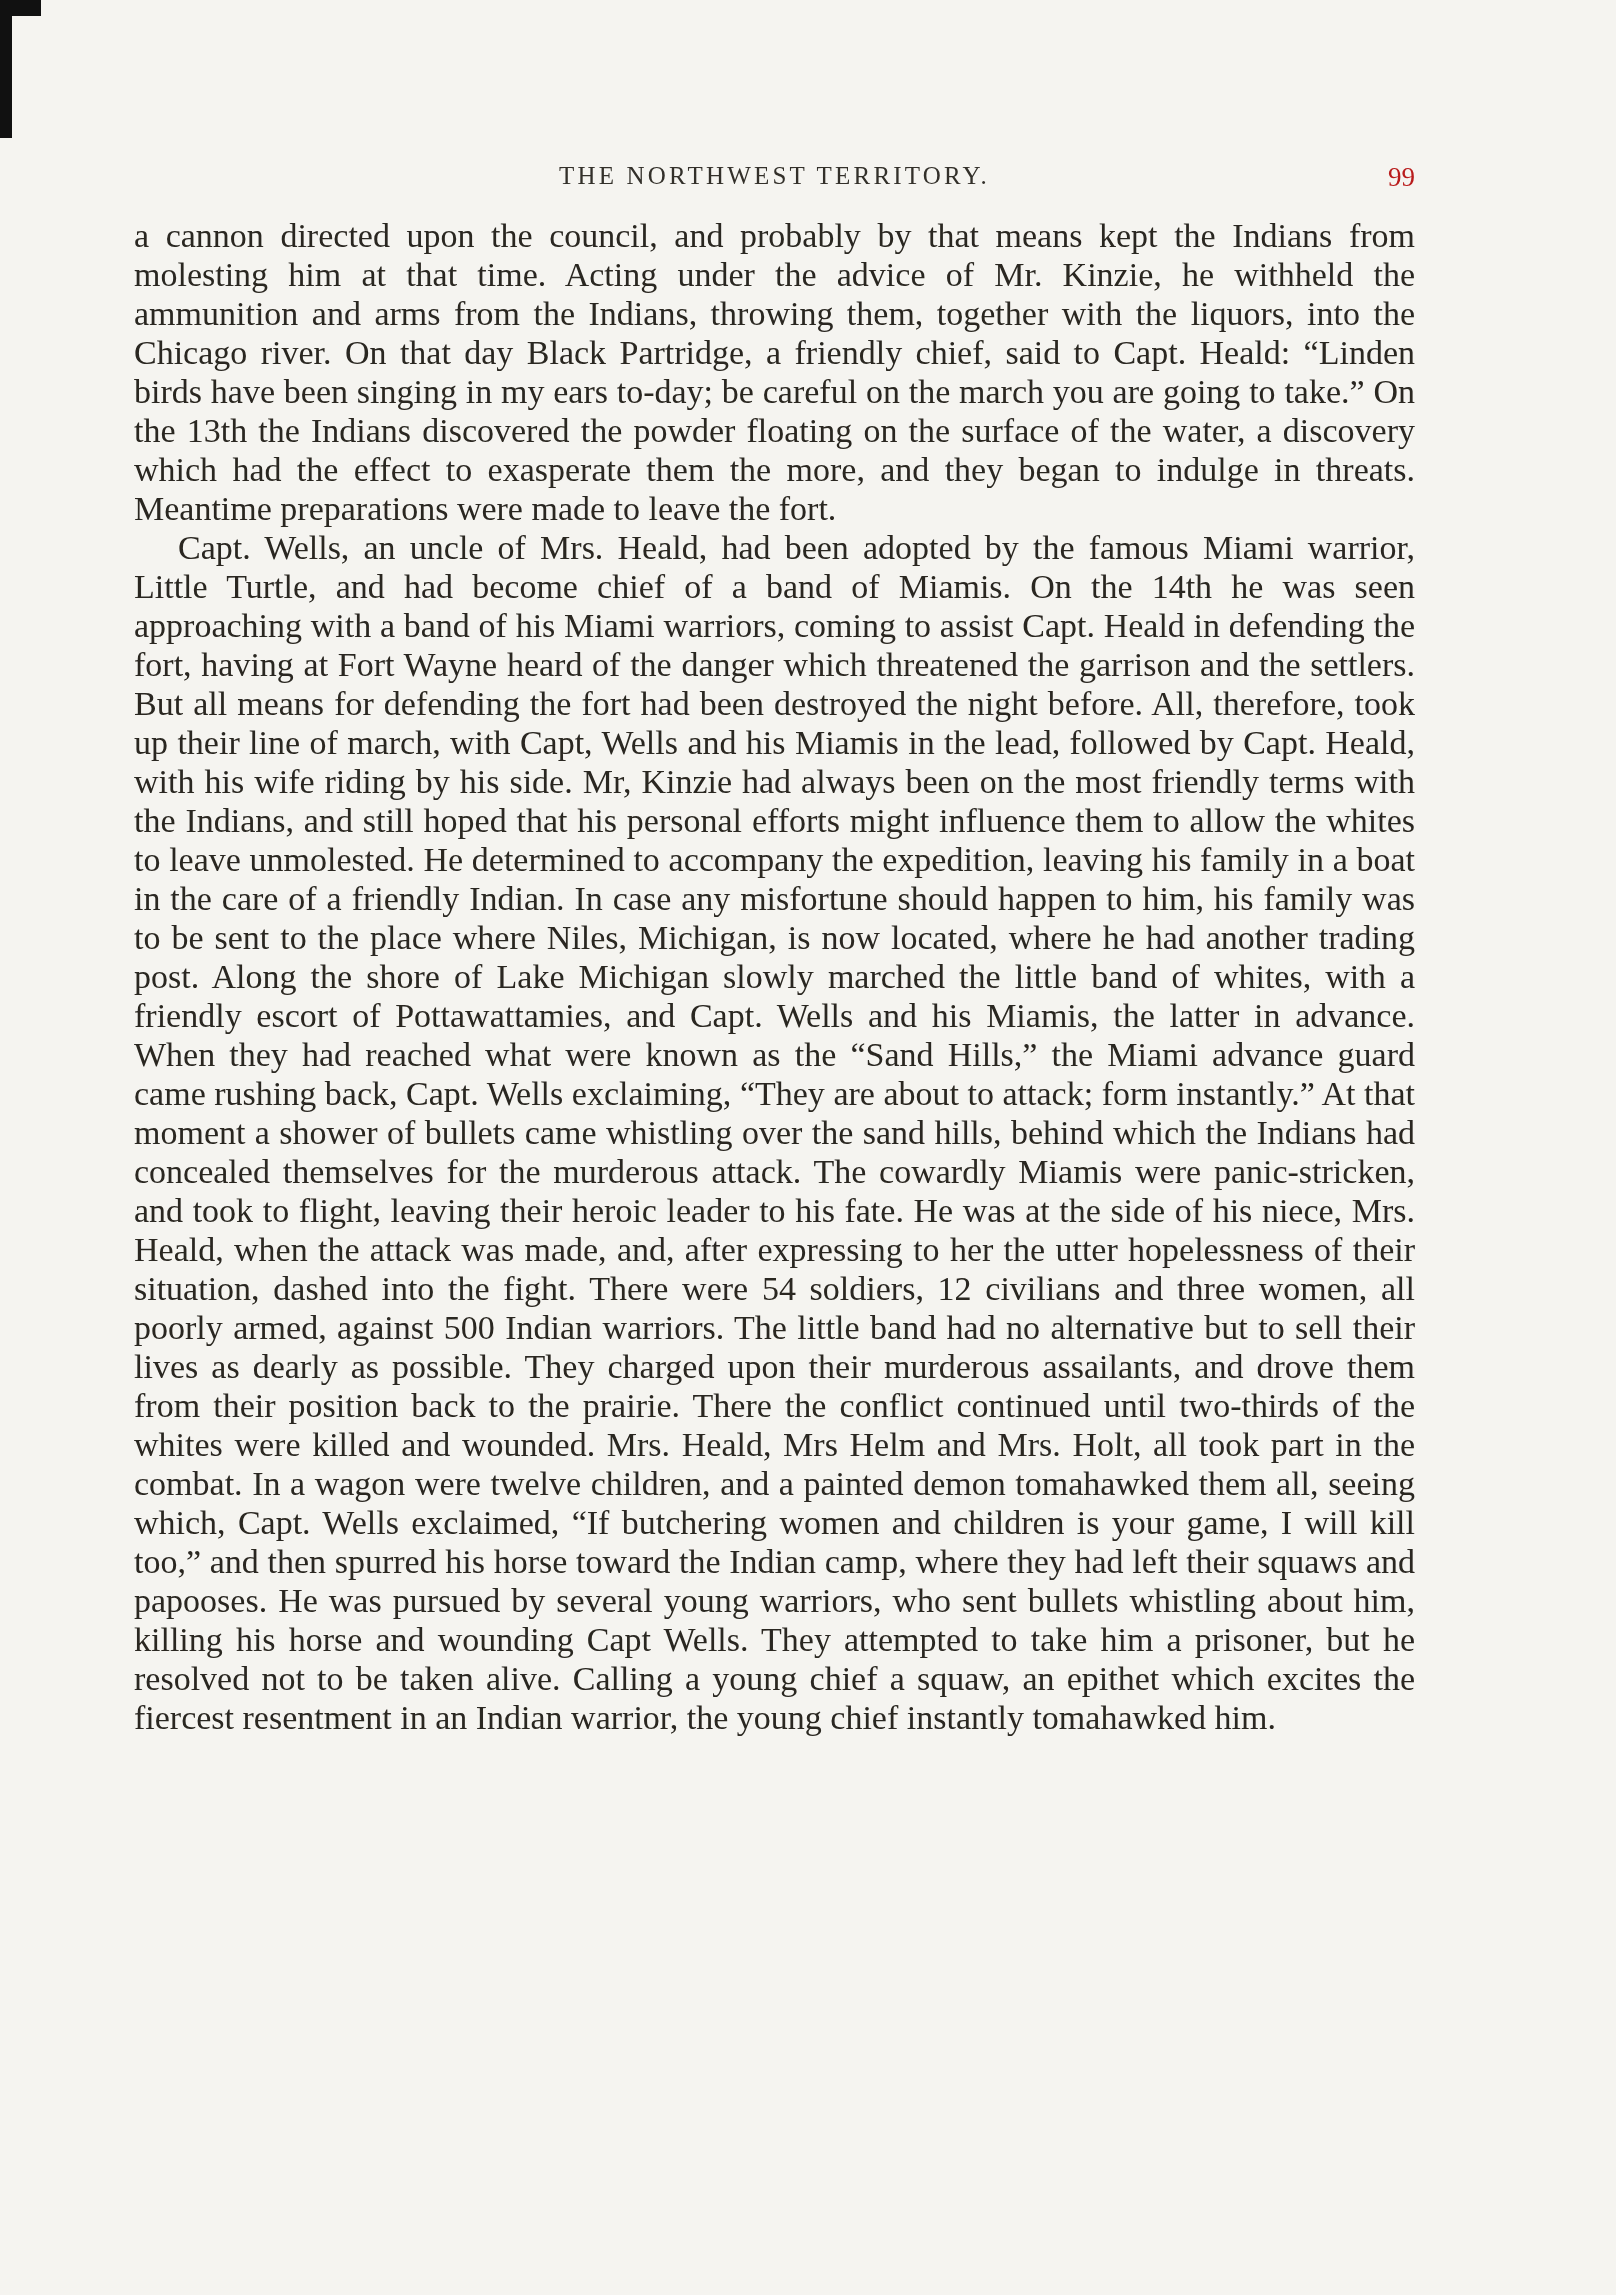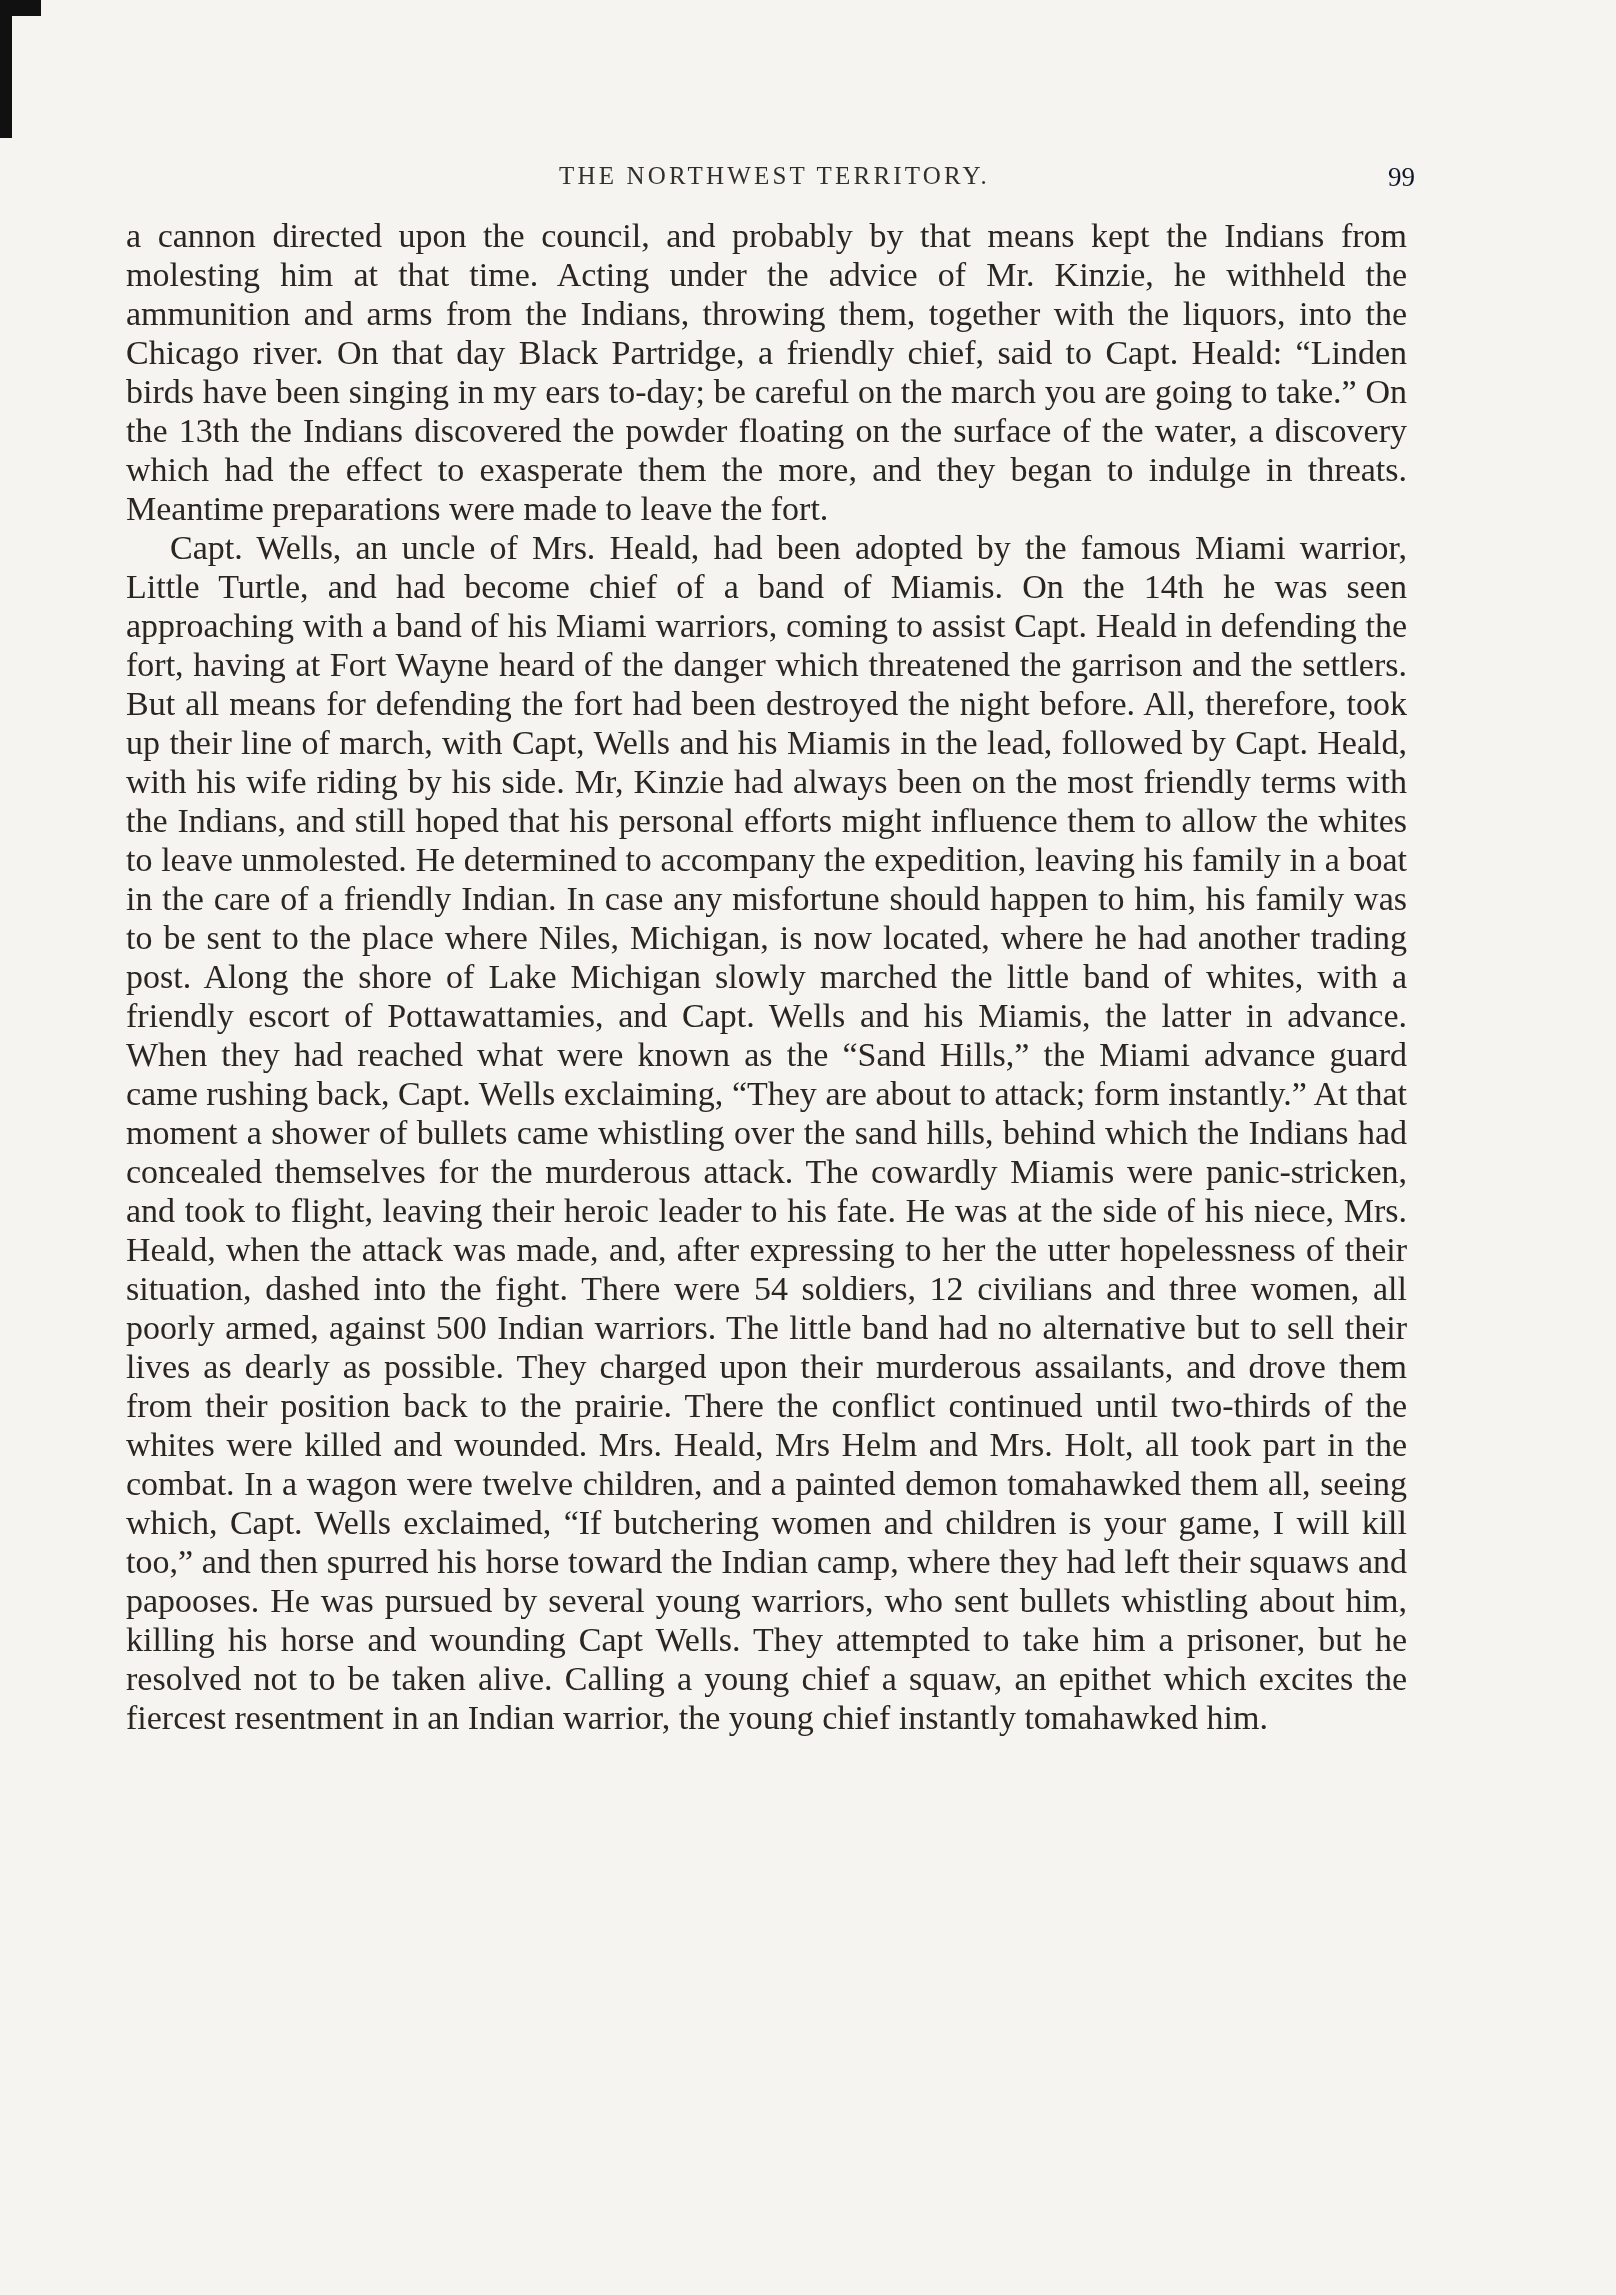"99" .page-number { color: #0f172a -> #b91c1c }
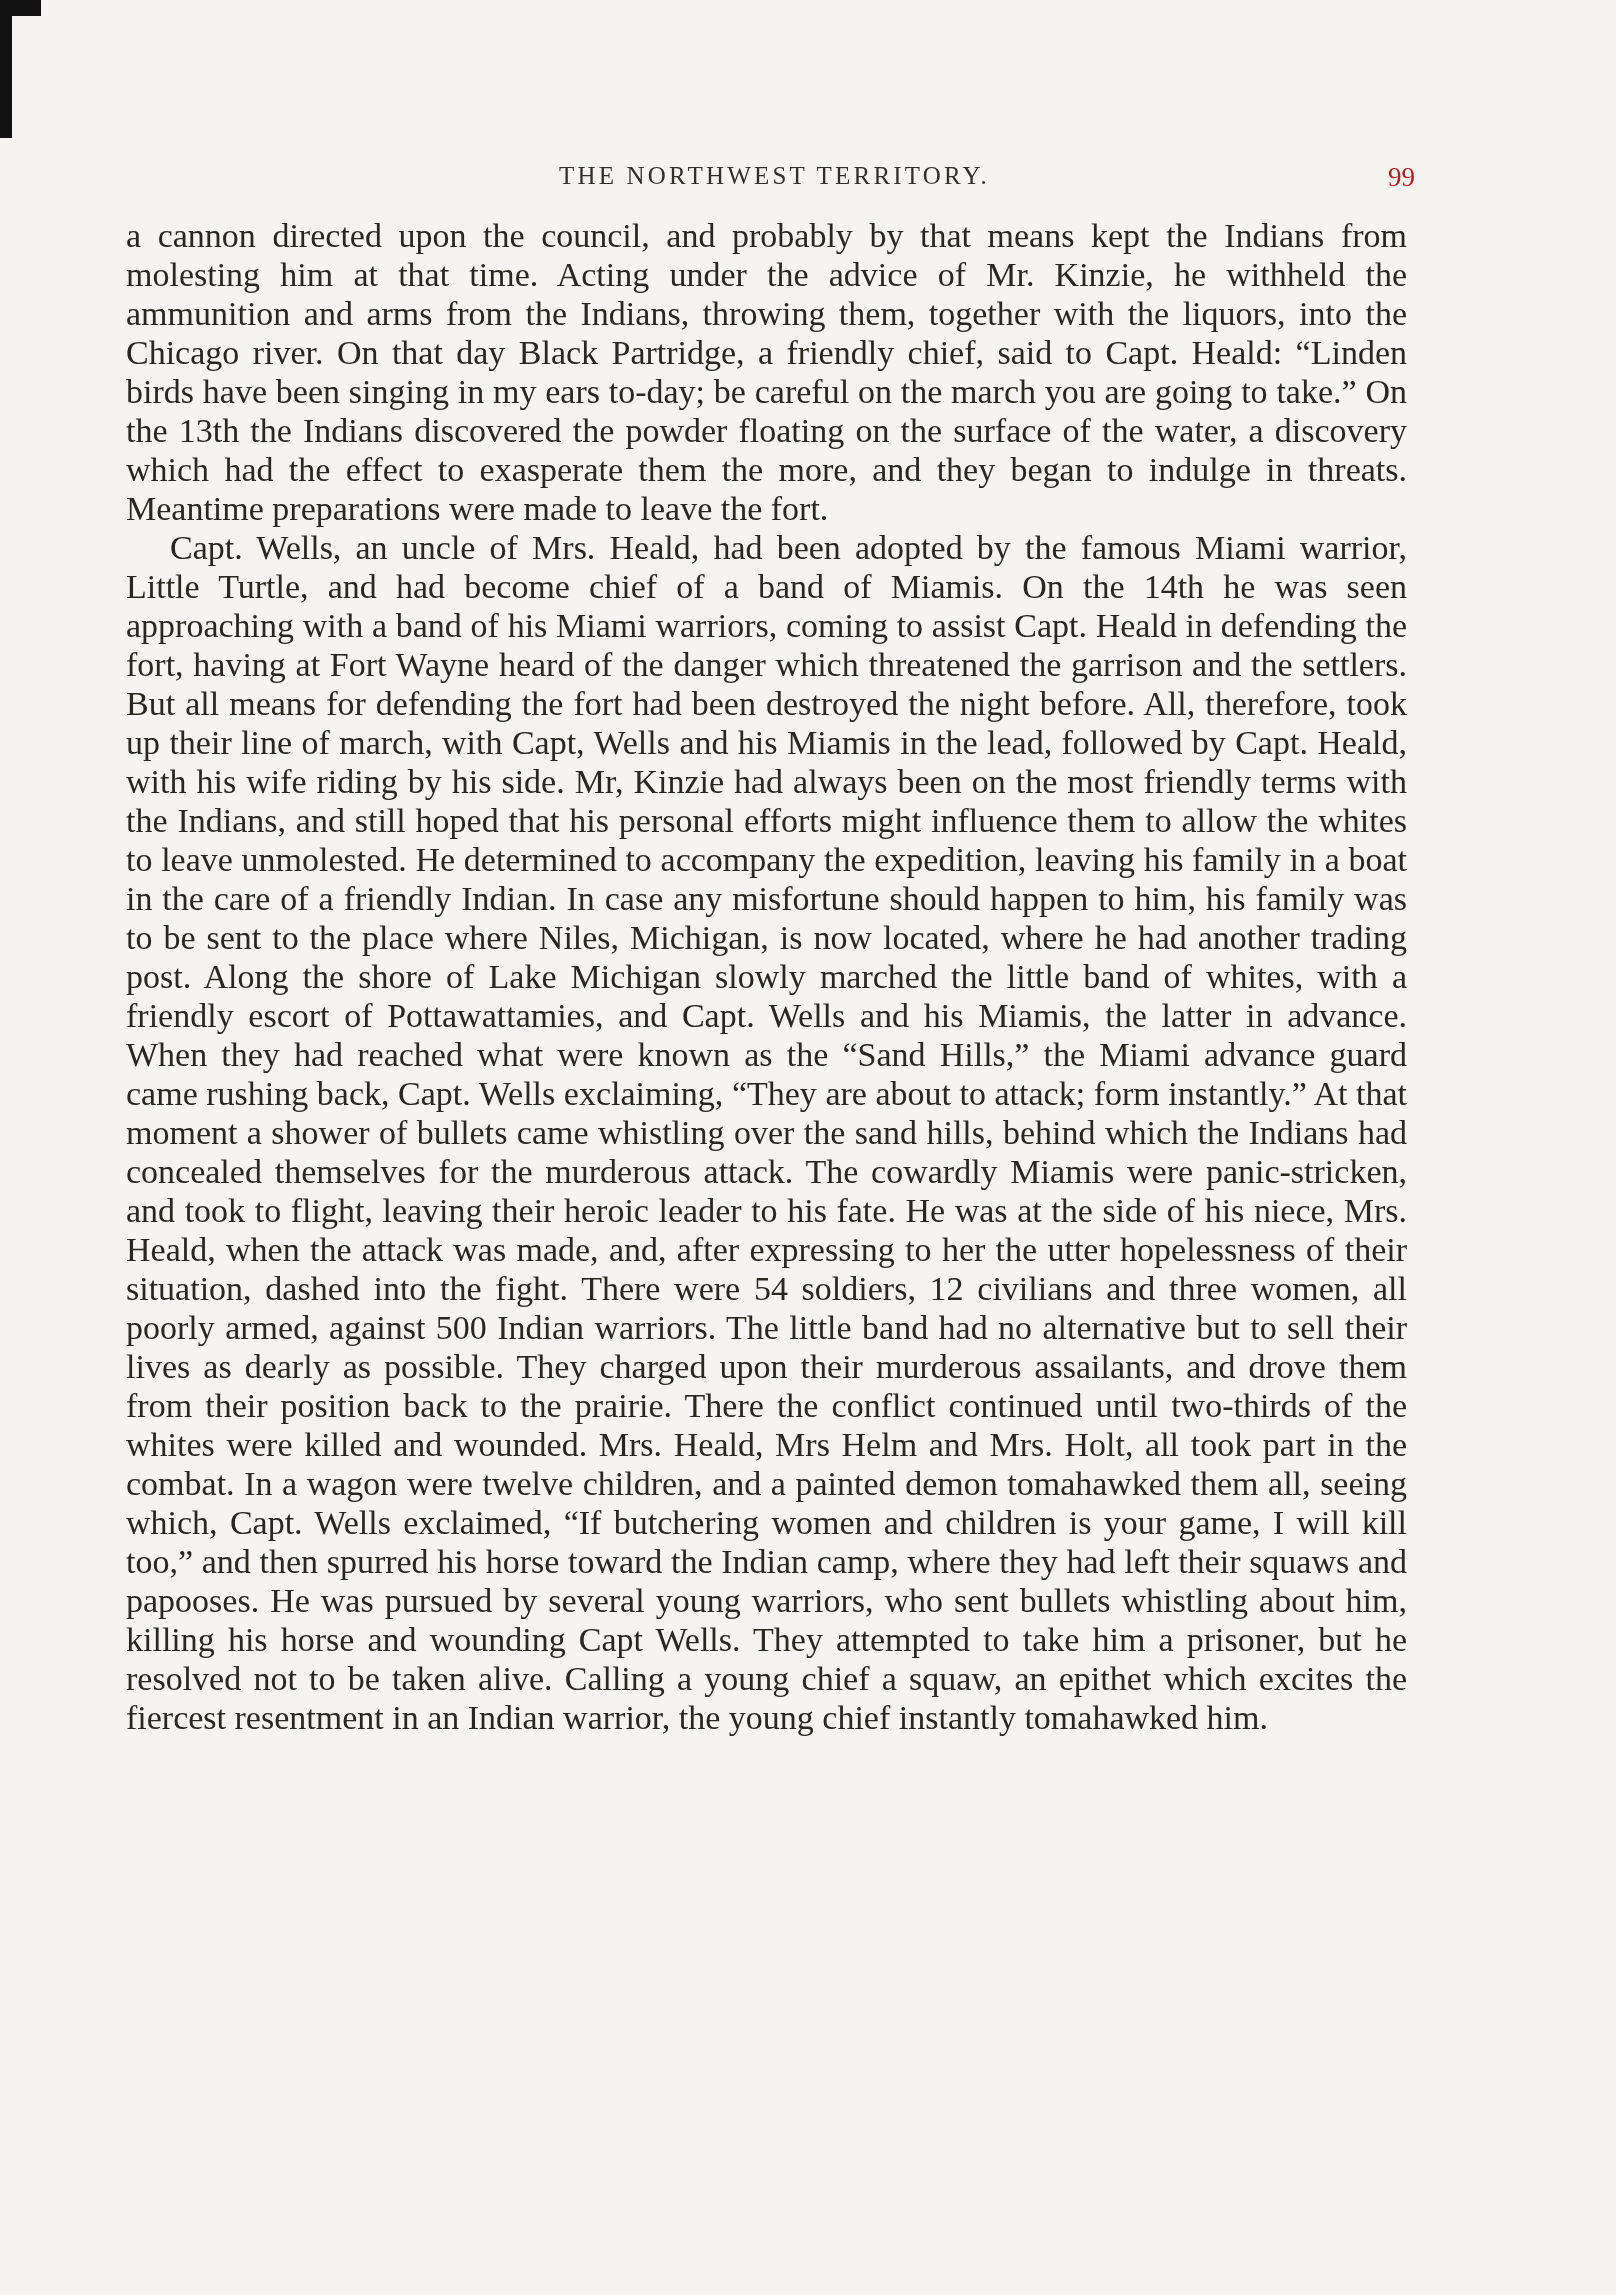"a cannon directed upon the" .body-text { left: 126px -> 134px }
